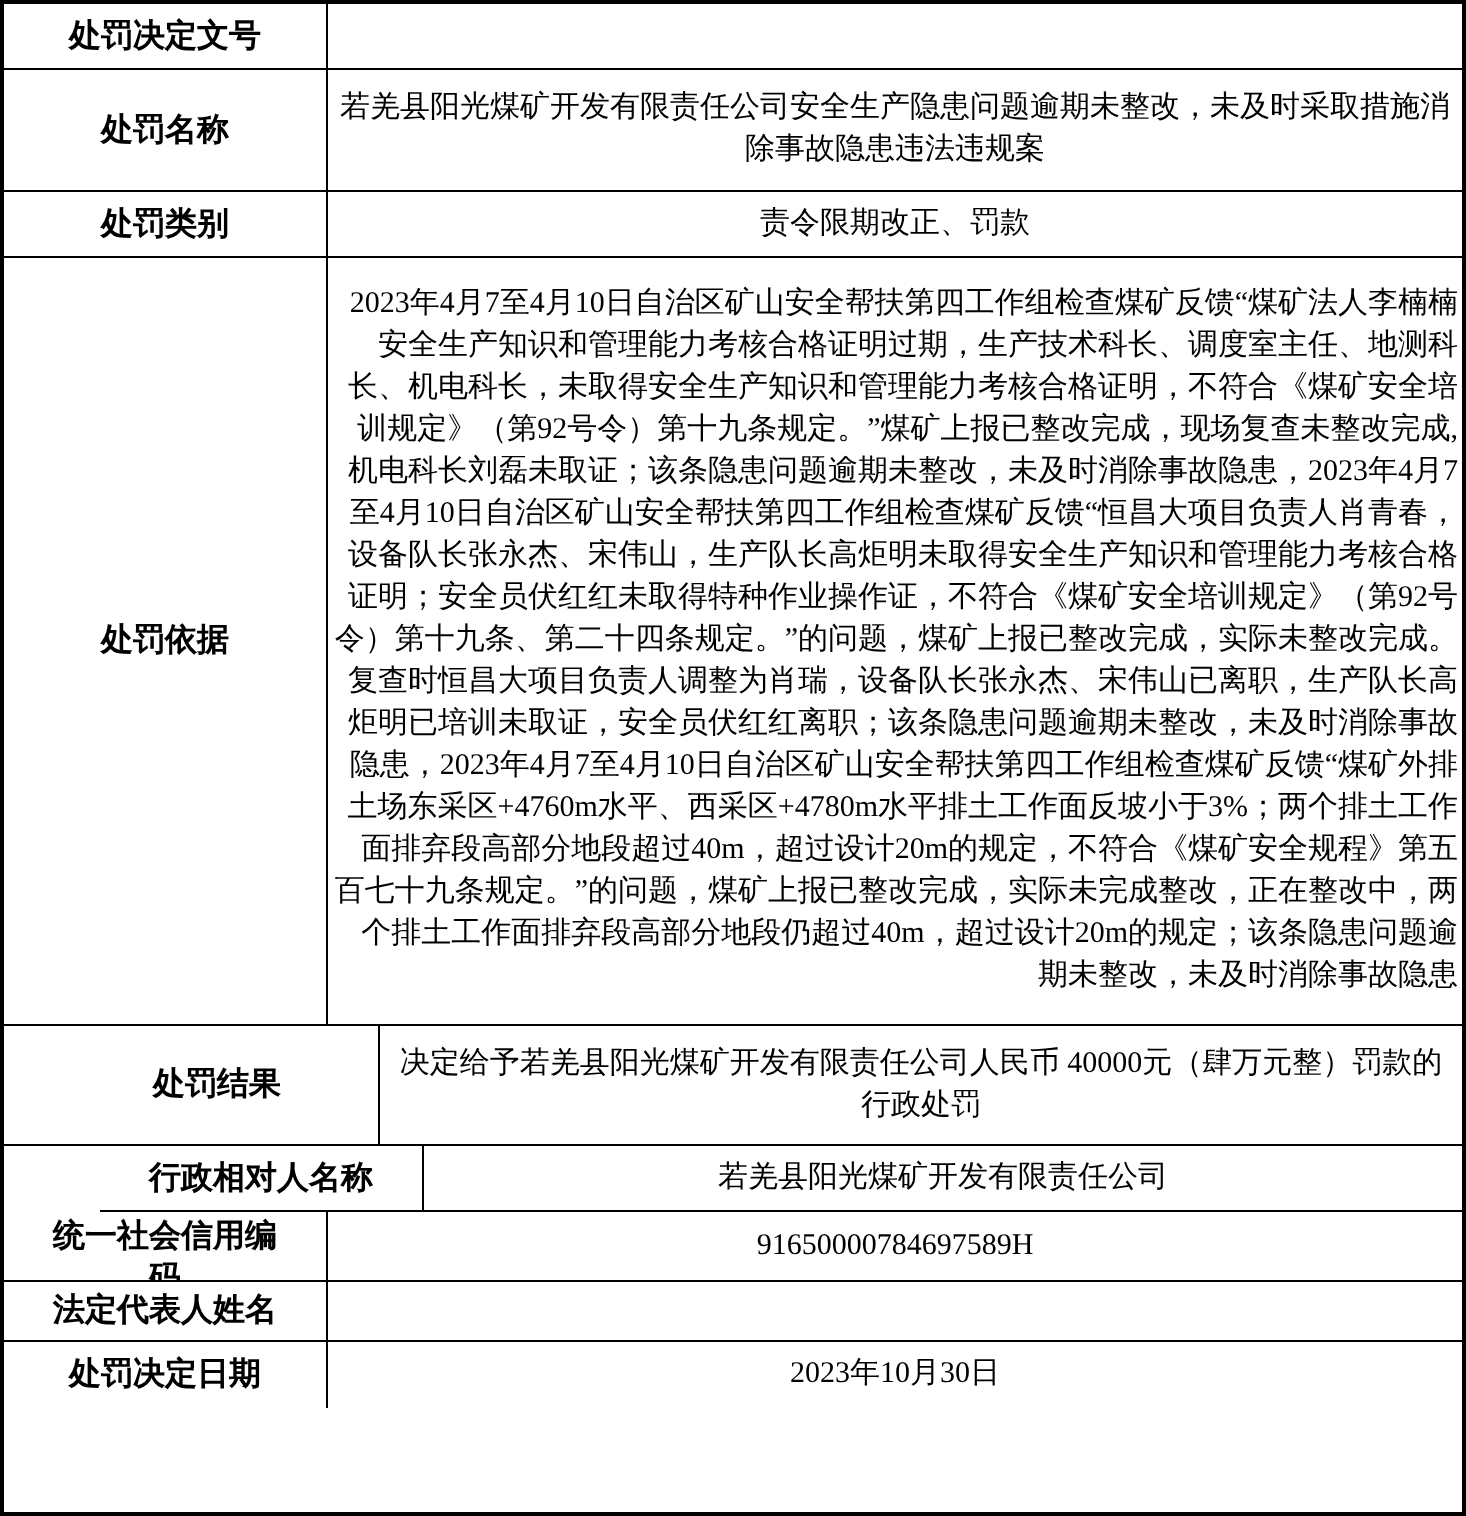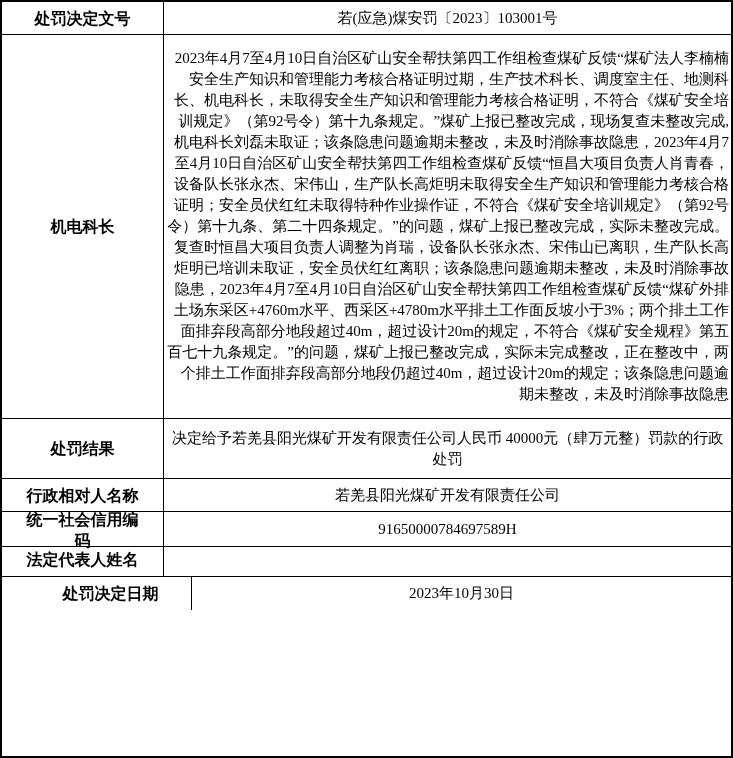"若(应急)煤安罚〔2023〕103001号" div.value-cell { html: <div>若(应急)煤安罚〔2023〕103001号</div> -> none }
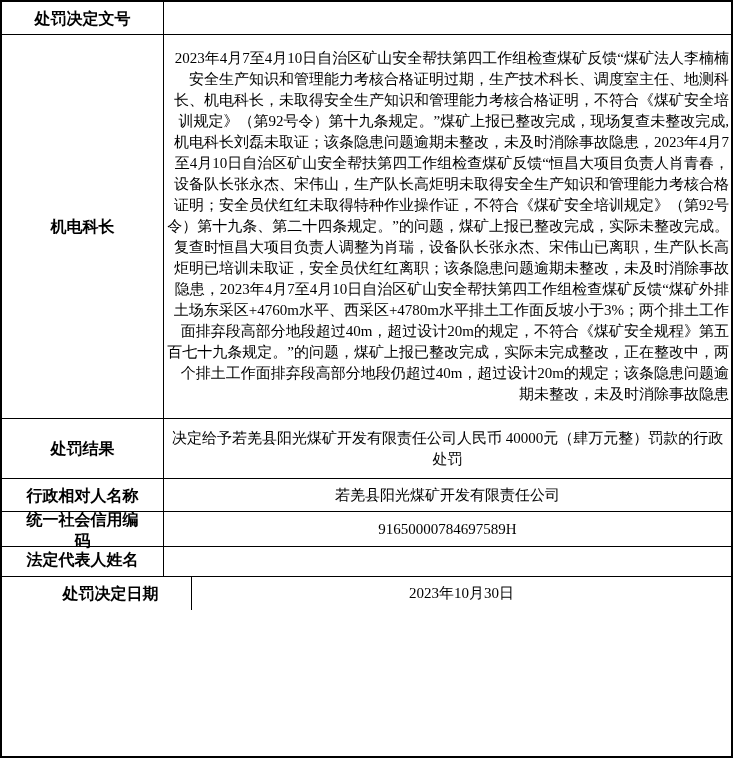"处罚名称" div.row { html: none -> <div> <div>处罚名称</div> <div>若羌县阳光煤矿开发有限责任公司安全生产隐患问题逾期未整改，未及时采取措施消除事故隐患违法违规案</div> </div> }
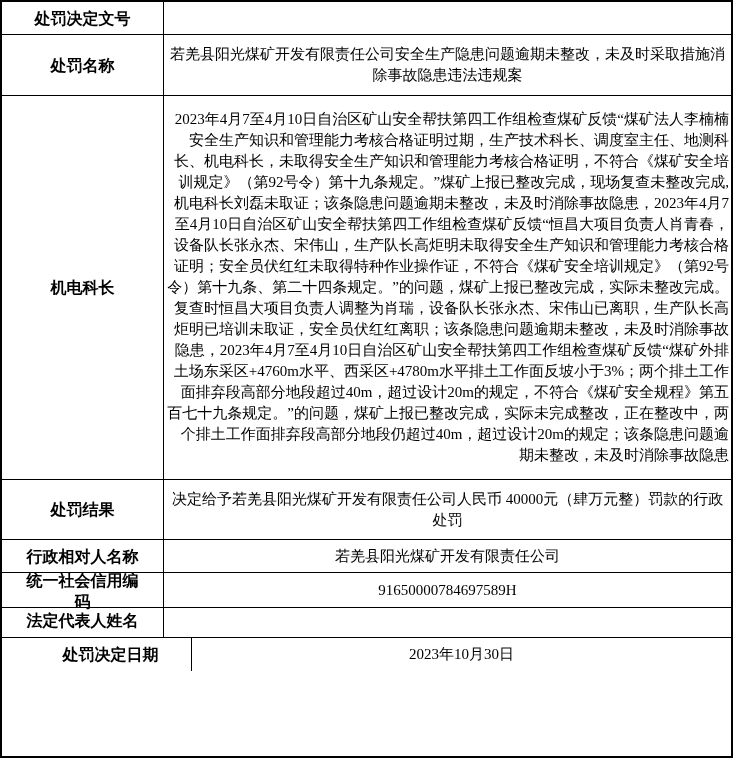"处罚类别" div.row { html: none -> <div> <div>处罚类别</div> <div>责令限期改正、罚款</div> </div> }
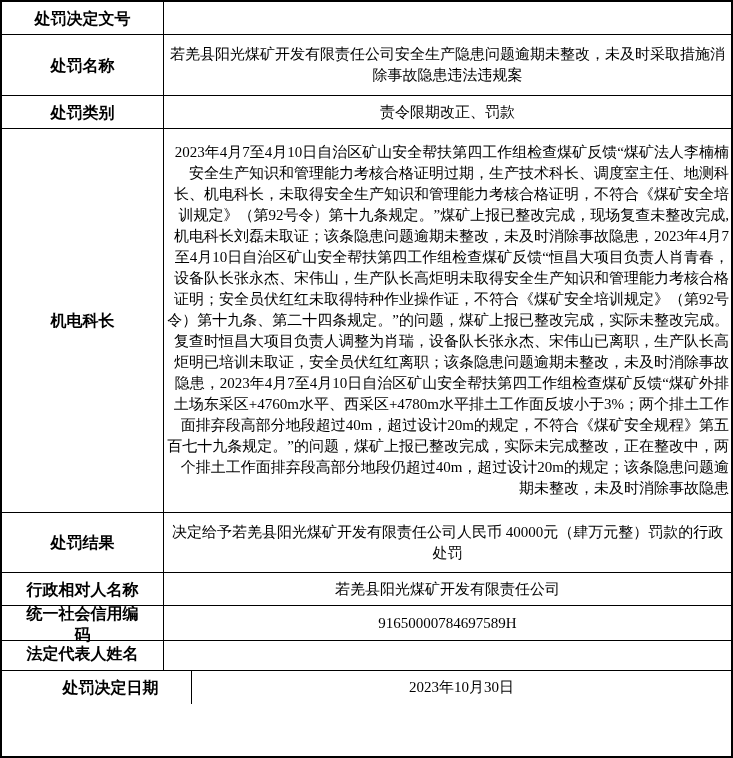"机电科长" div.label-cell { text: 机电科长 -> 处罚依据 }
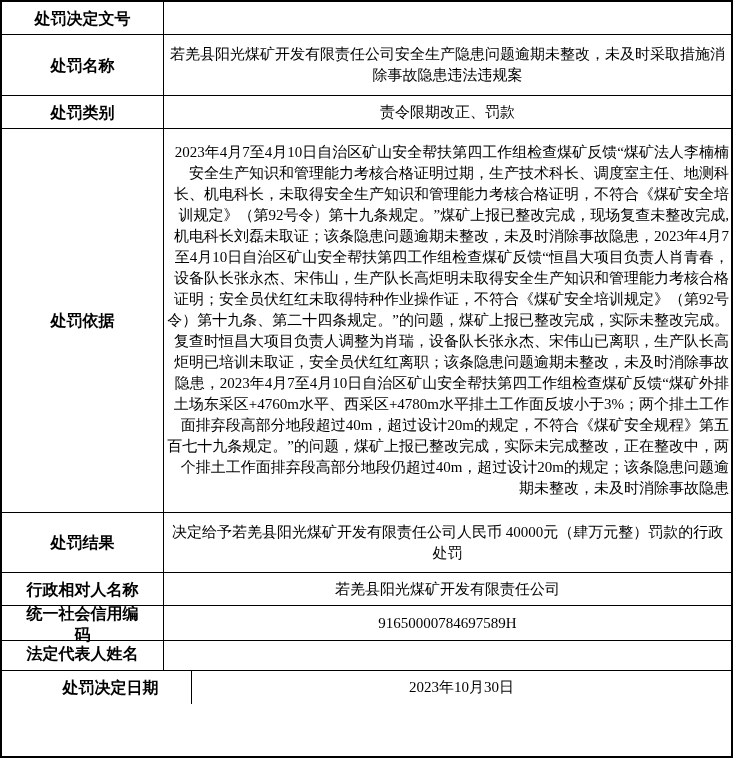"处罚结果" .r6 { padding-left: none -> 26px }
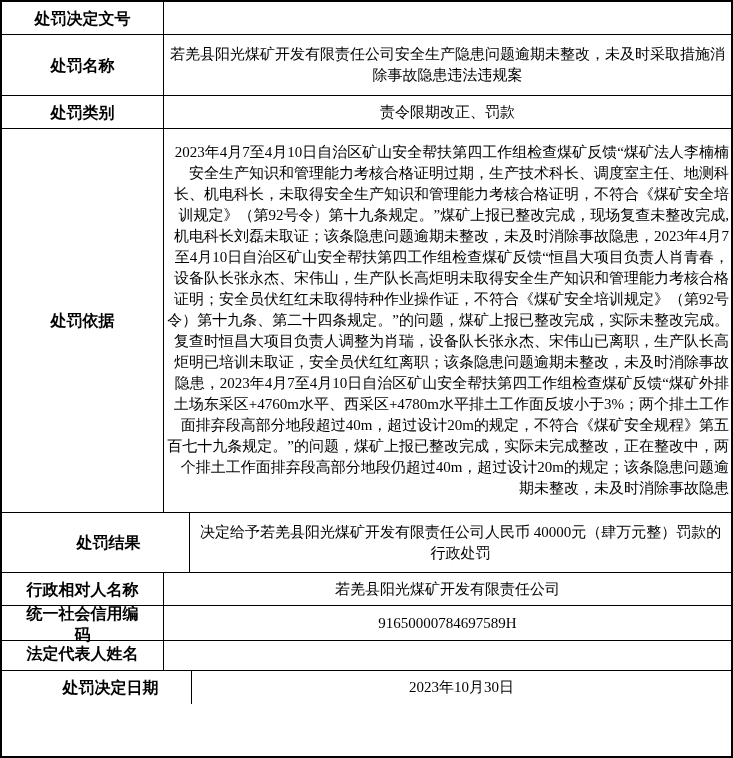"行政相对人名称" .r7 { margin-left: none -> 48px }
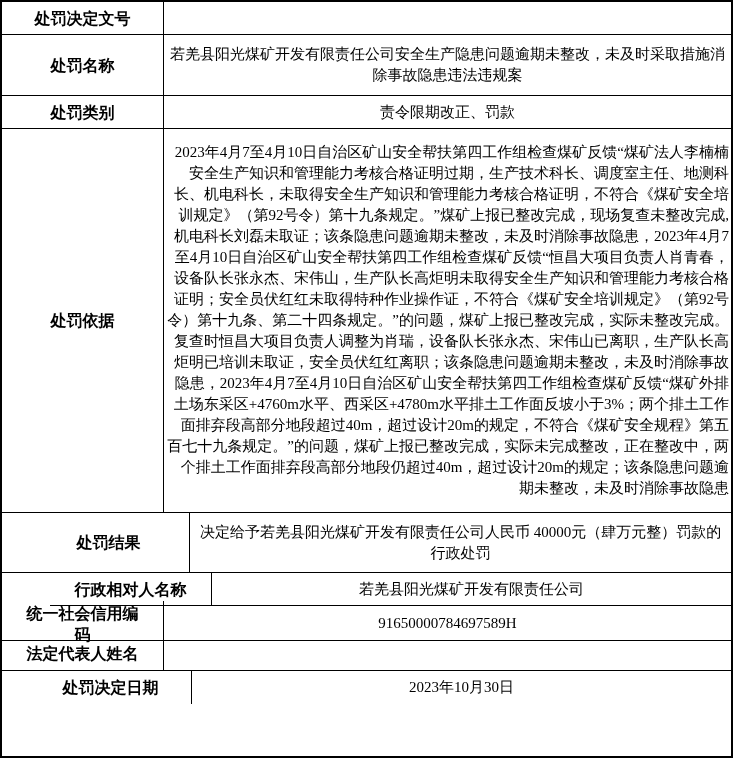"统一社会信用编码" .r8 { align-items: center -> none }
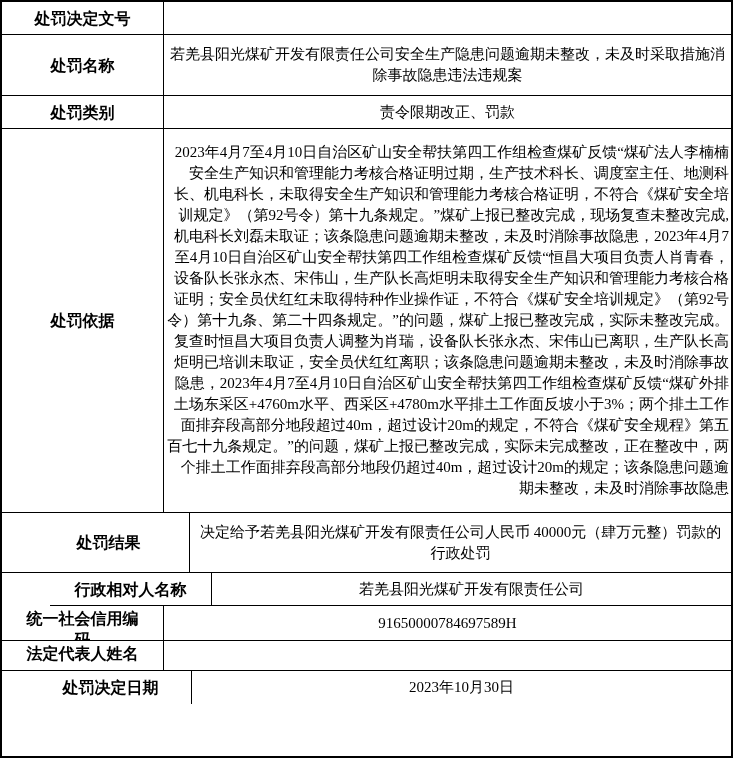"法定代表人姓名" .r9 { font-family: Liberation Mono, monospace -> none }
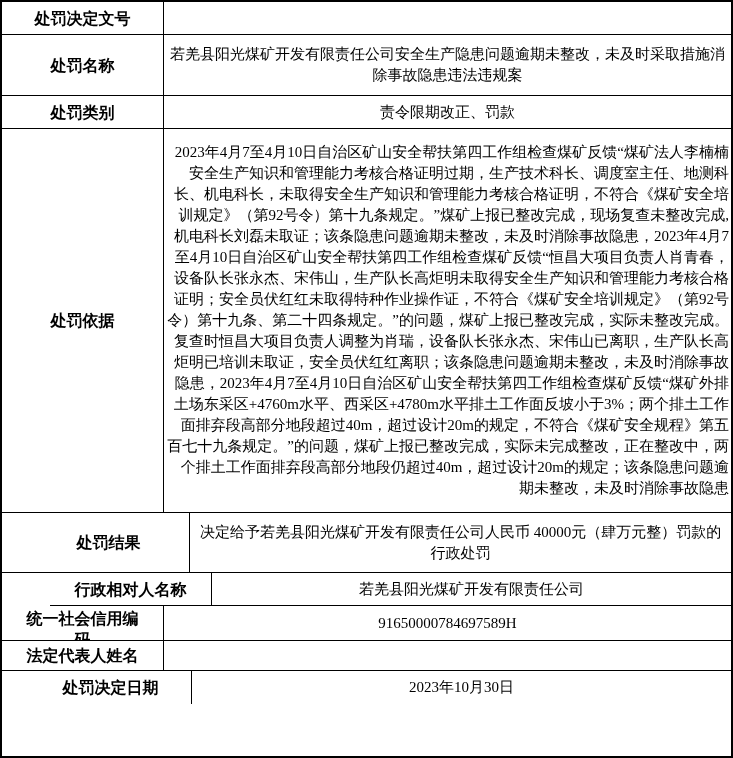"处罚决定日期" .r10 { padding-left: 28px -> none }
